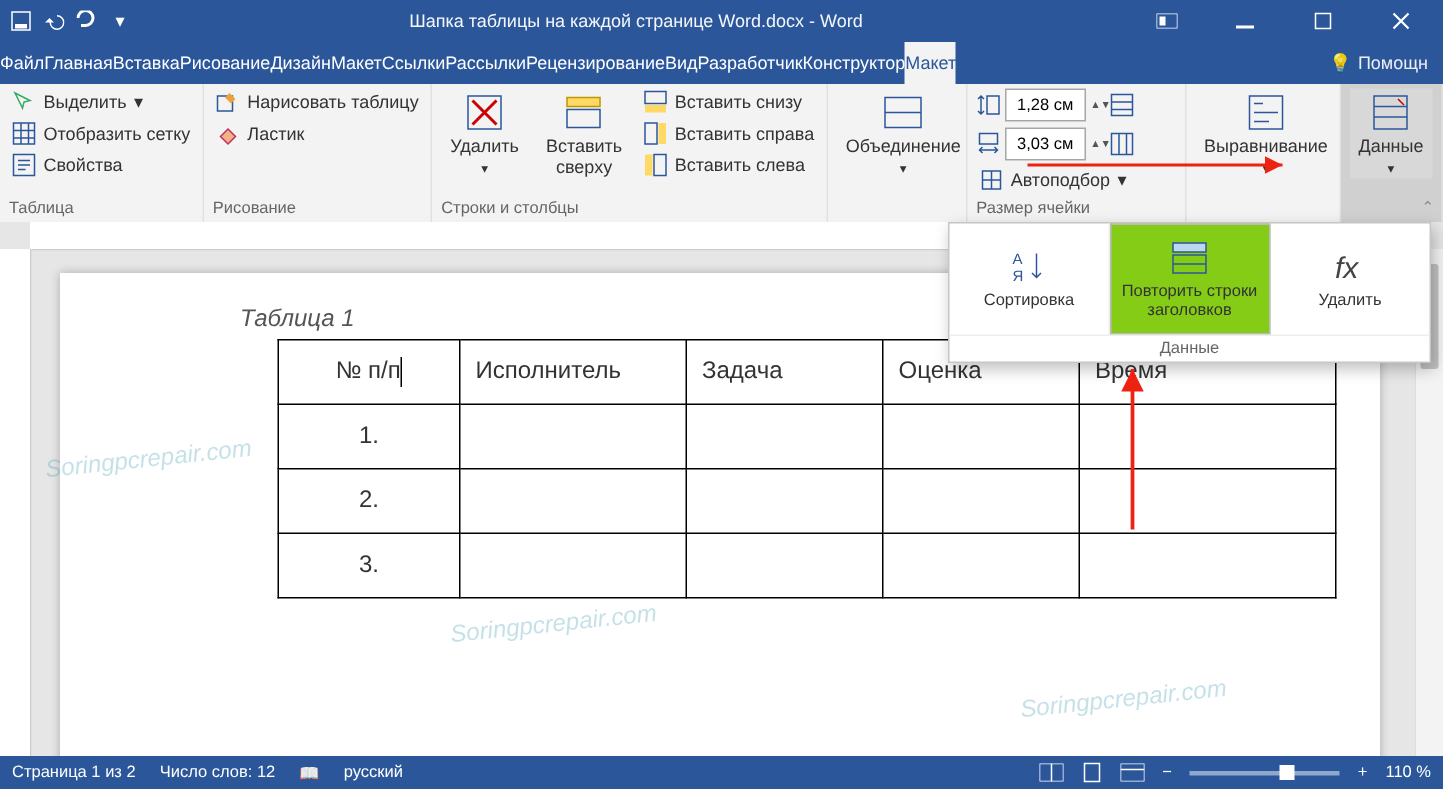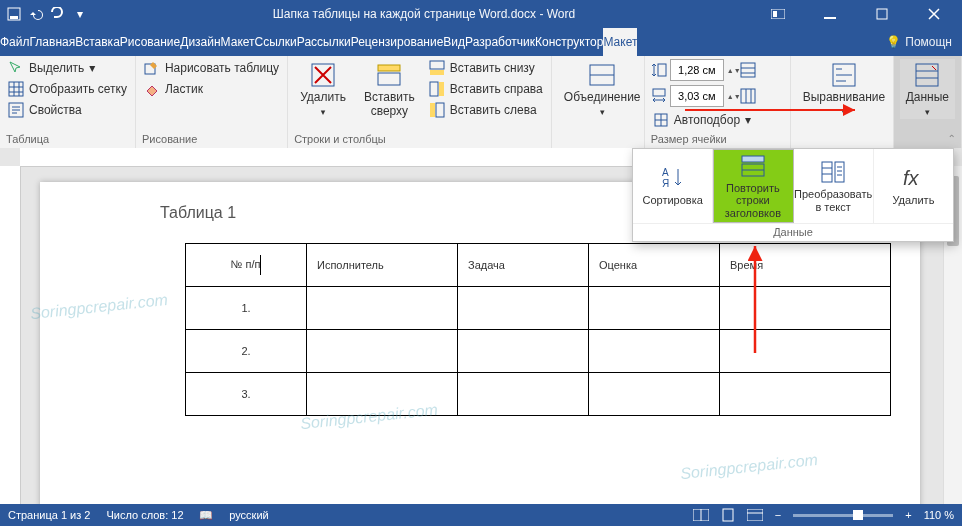"Преобразовать в текст" div.popup-btn { html: <div> <span> <svg> <rect></rect> <path></path> <rect></rect> <path></path> </svg> </span> <span>Преобразовать в текст</span> </div> -> none }
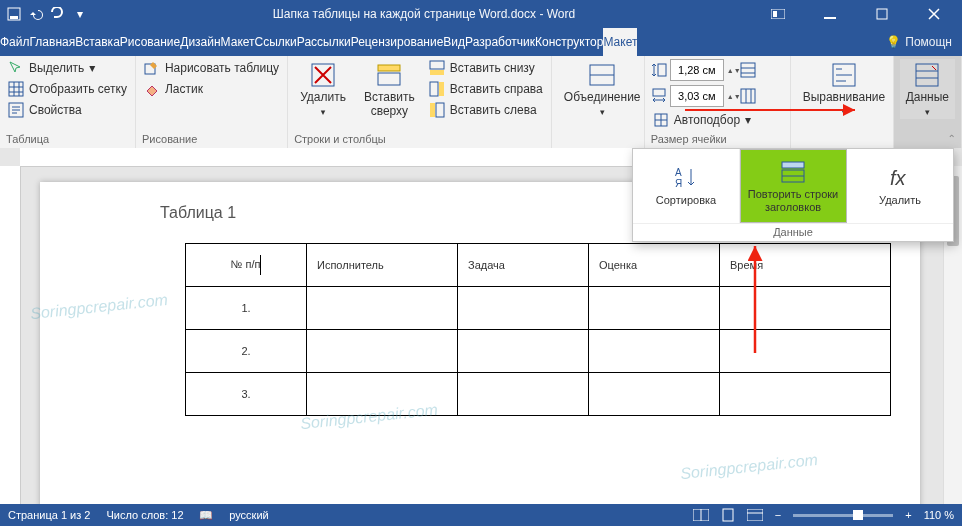"Таблица 1" .tbl-caption { font-style: none -> italic }
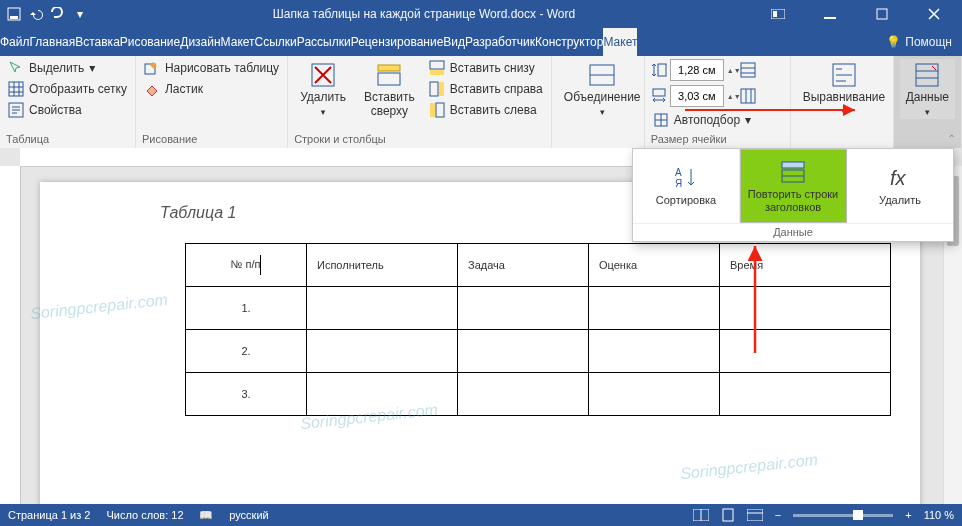"№ п/п" .doc-table { font-size: 11px -> 16px; top: 61px -> 44px }
